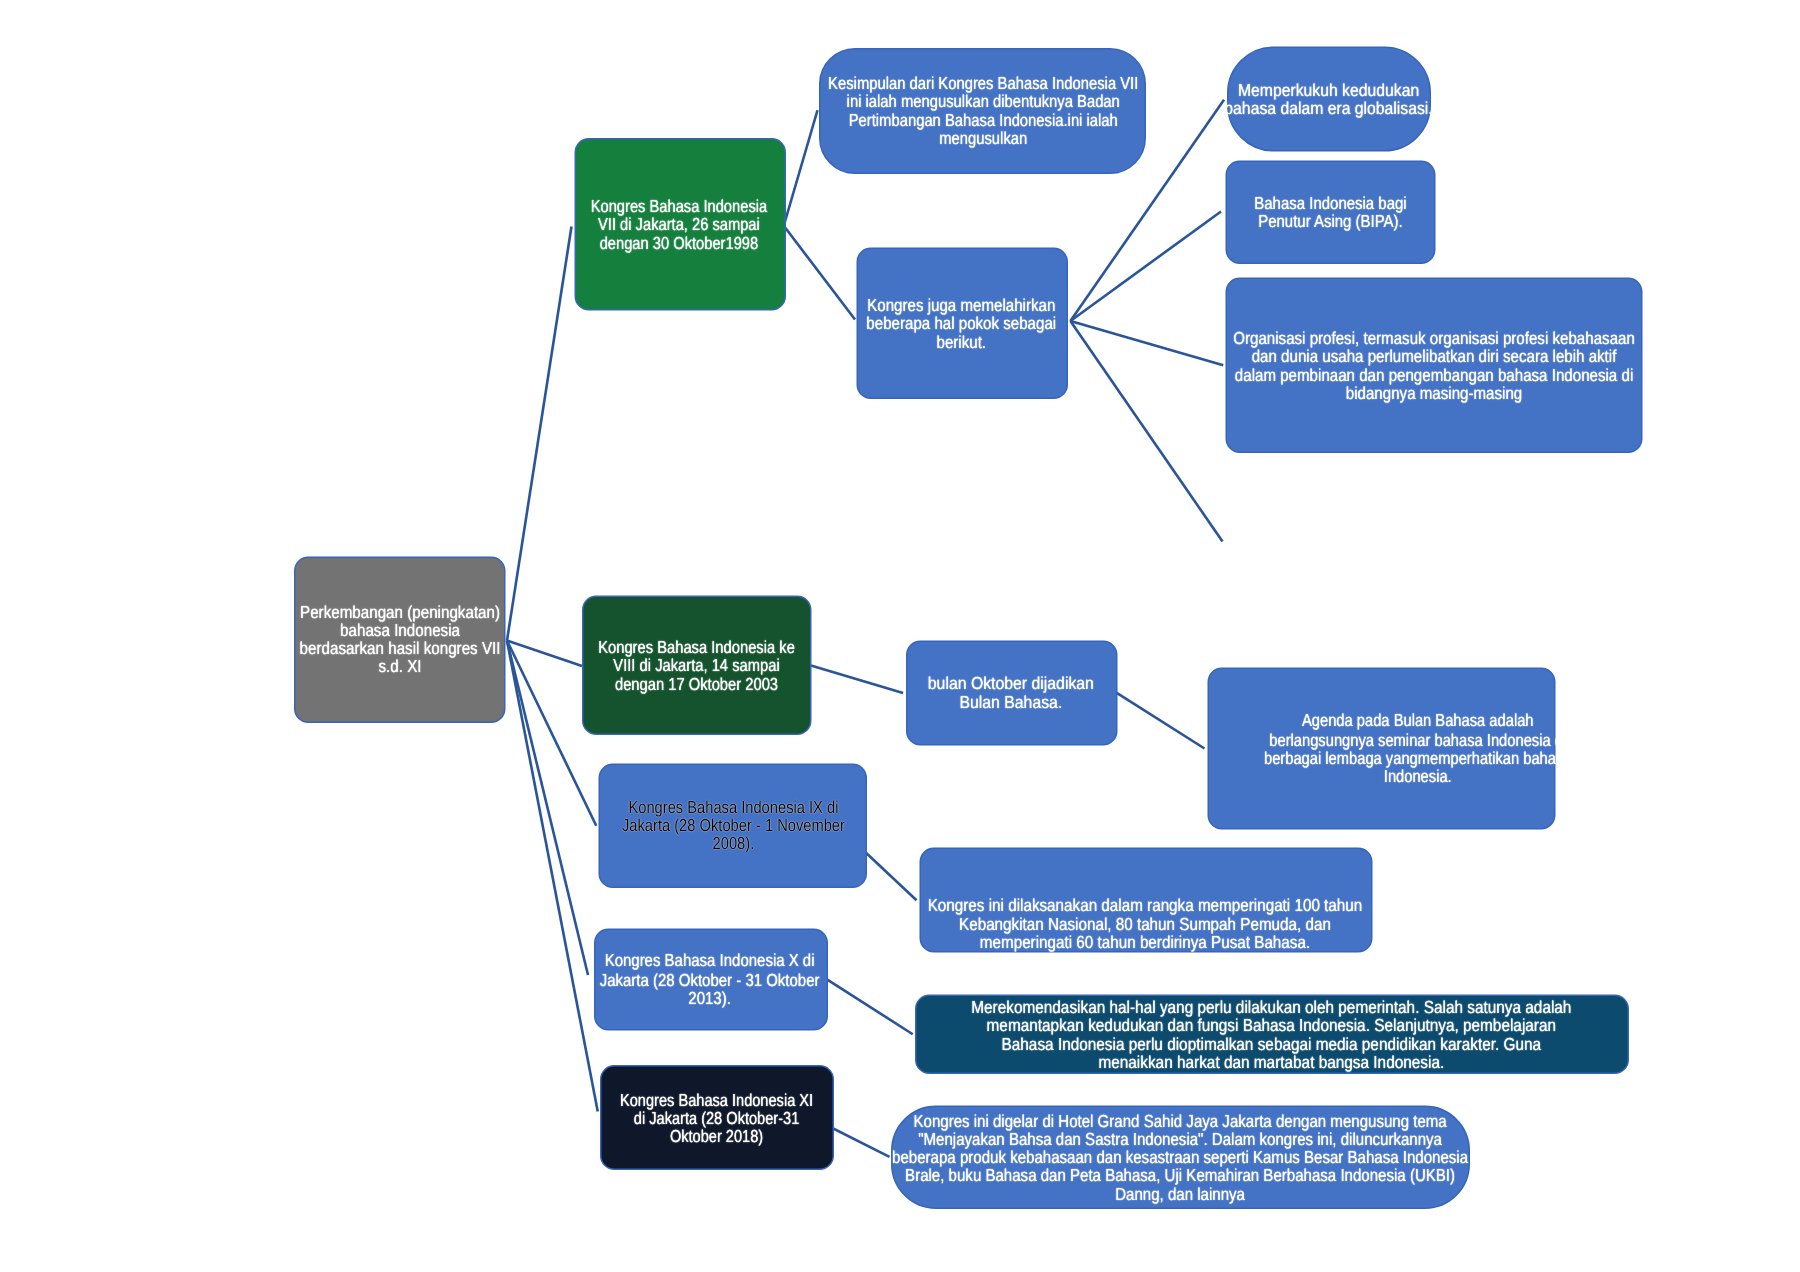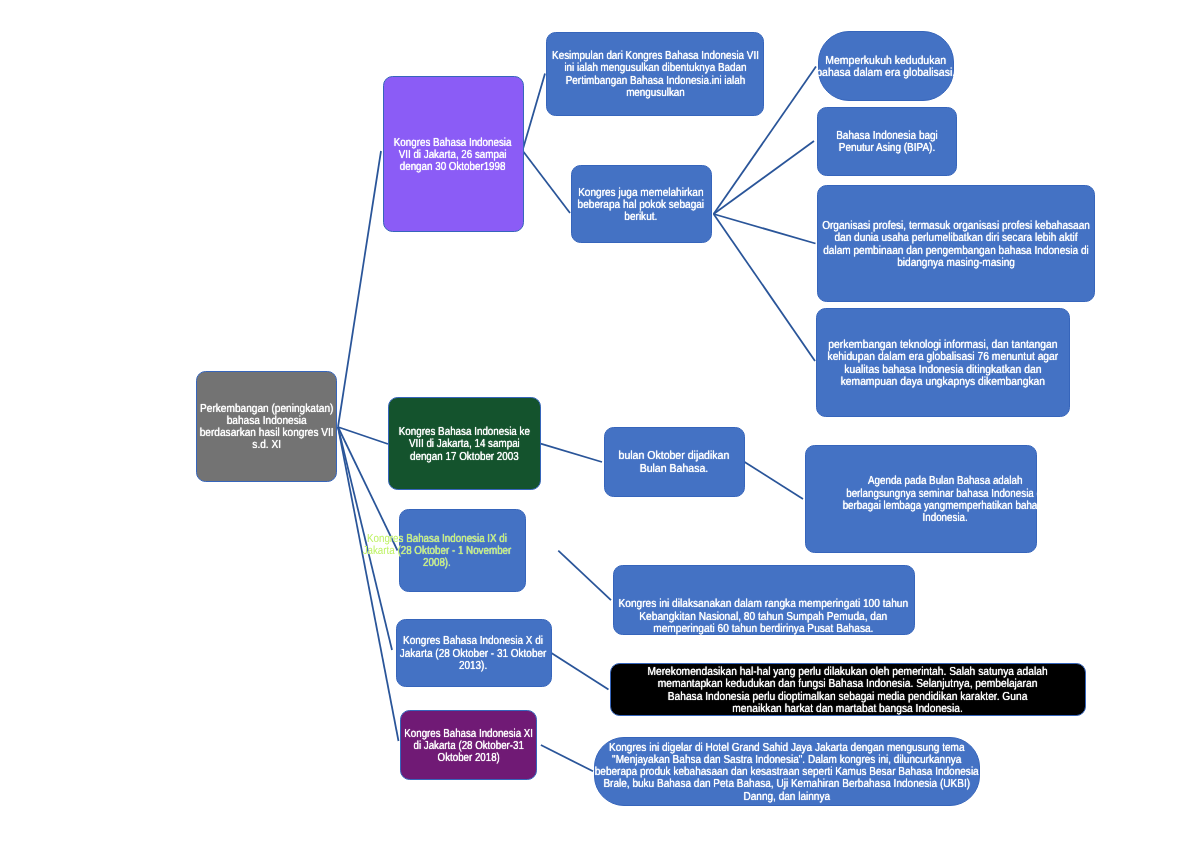"Kesimpulan dari Kongres Bahasa Indonesia" div.node { border-radius: none -> 24px }
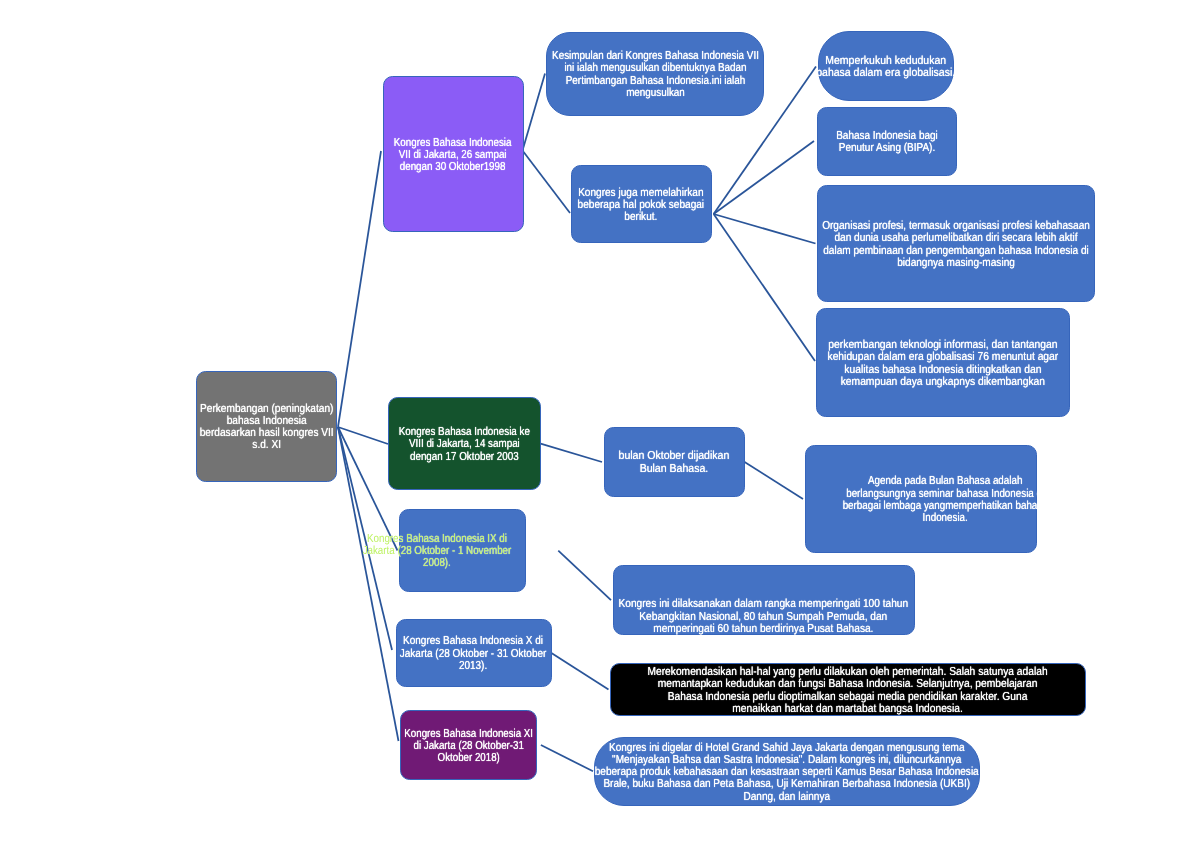"Kongres Bahasa Indonesia" div.node { background: #8b5cf6 -> #15803d; height: 156px -> 115px; top: 76px -> 92px }
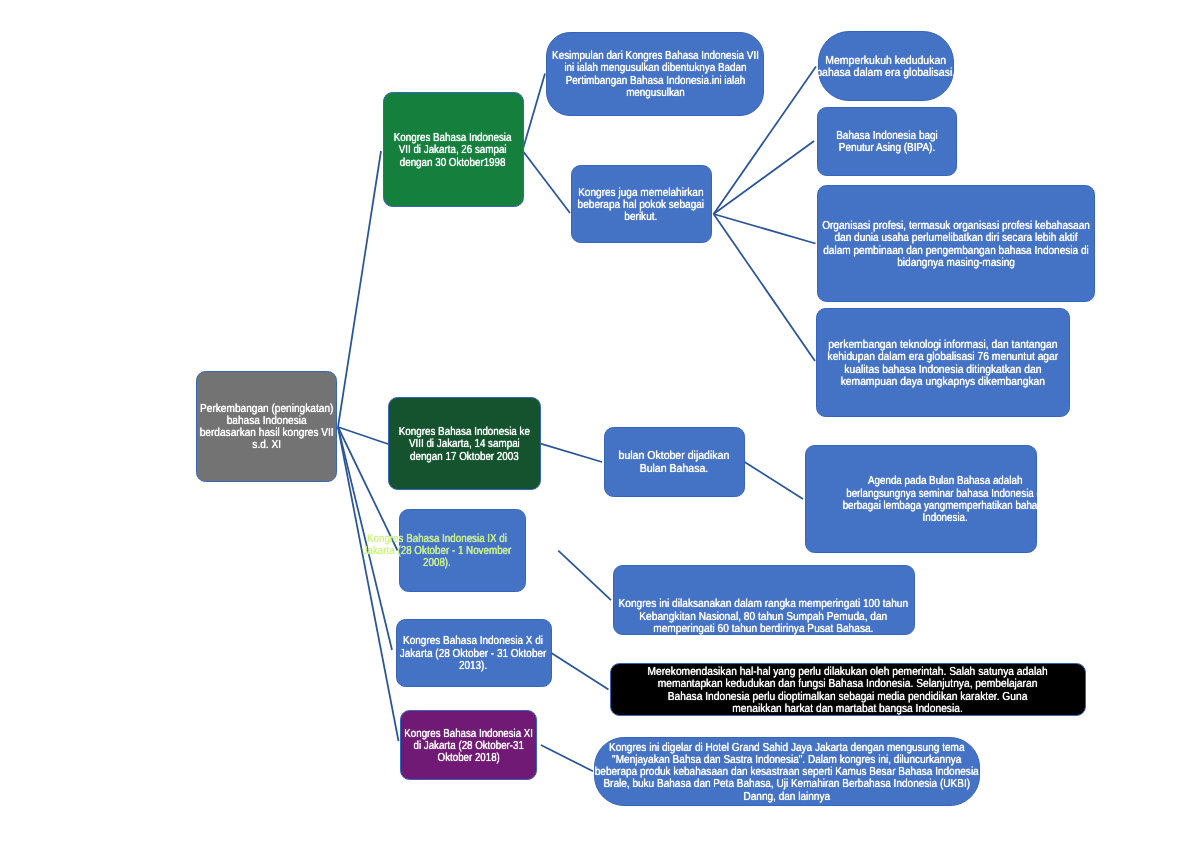"Kongres juga memelahirkan" div.node { height: 78px -> 101px }
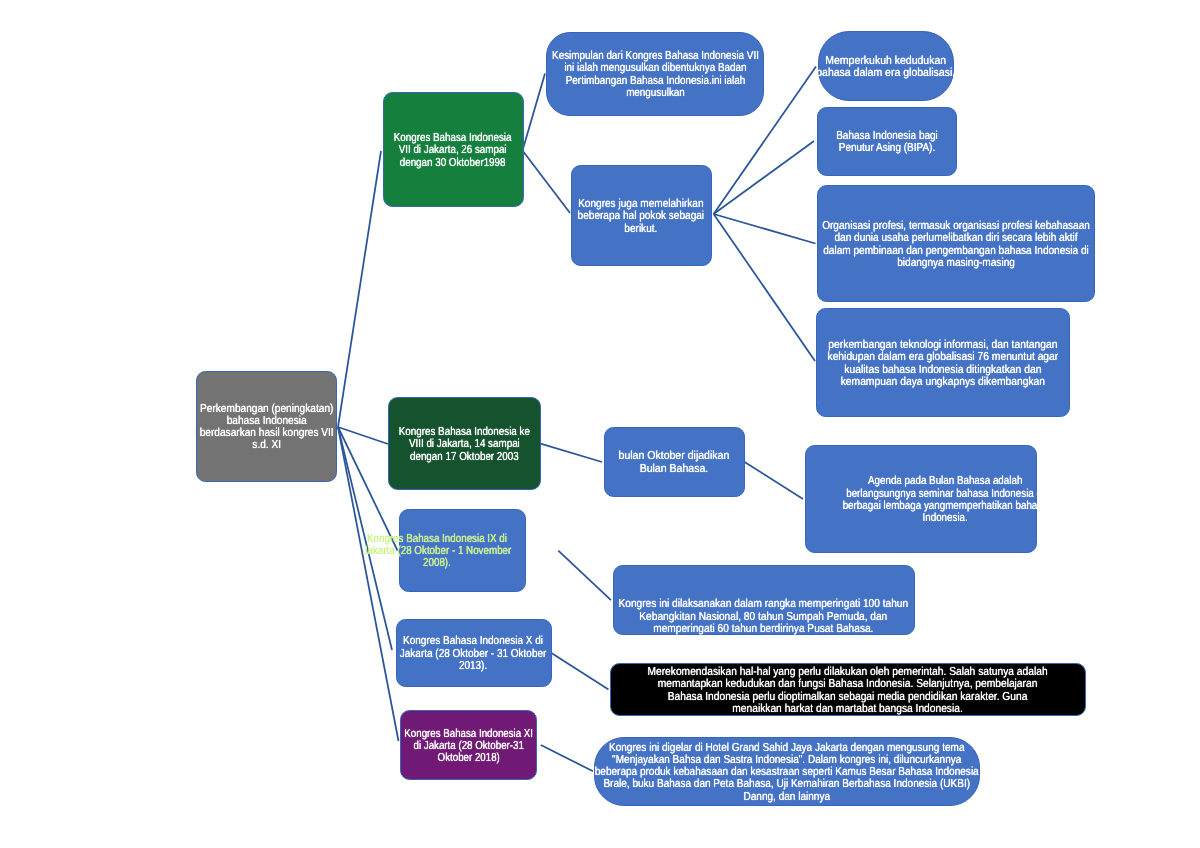"perkembangan teknologi informasi, dan" div.node { html: <div> <span>perkembangan teknologi informasi, dan tantangan kehidupan dalam era globalisasi 76 menuntut agar kualitas bahasa Indonesia ditingkatkan dan kemampuan daya ungkapnys dikembangkan</span> </div> -> none }
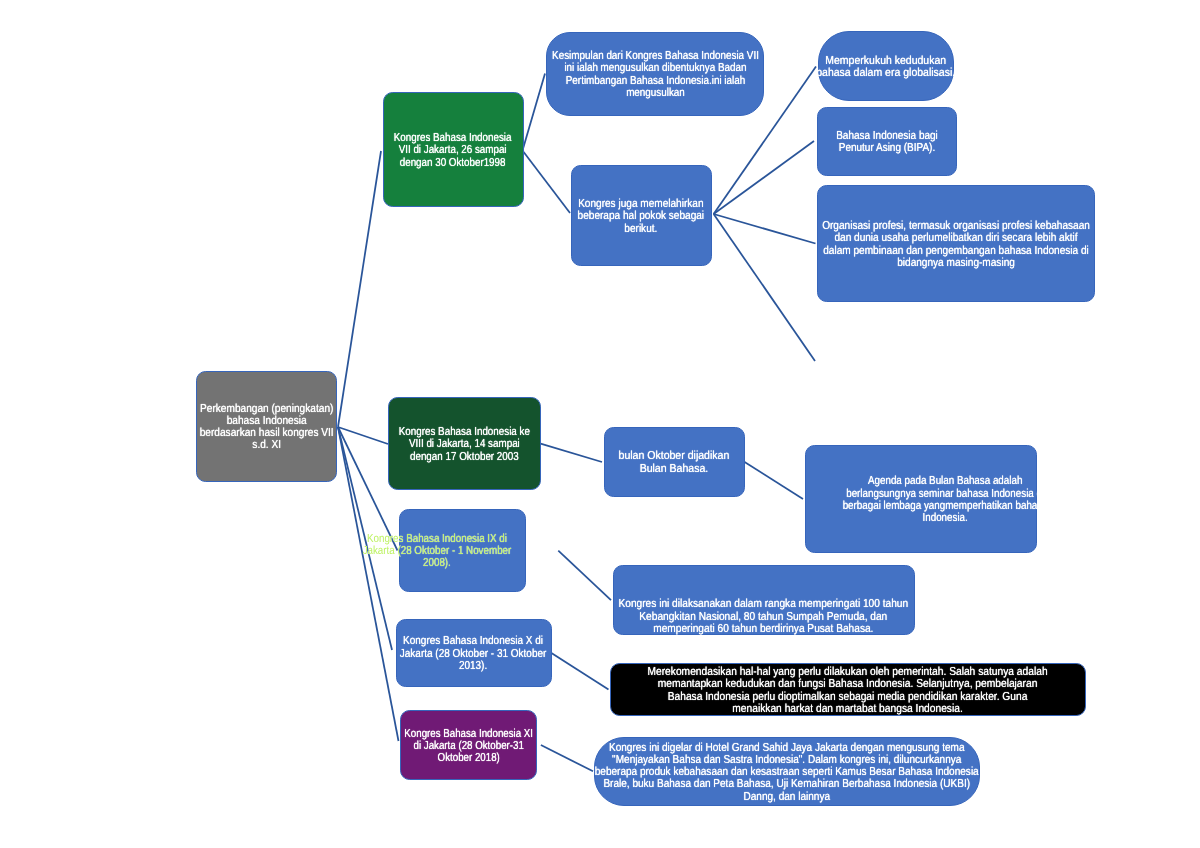"Kongres Bahasa Indonesia IX di" div.node { color: #bef264 -> #000000; justify-content: flex-end -> none; width: 127px -> 179px }
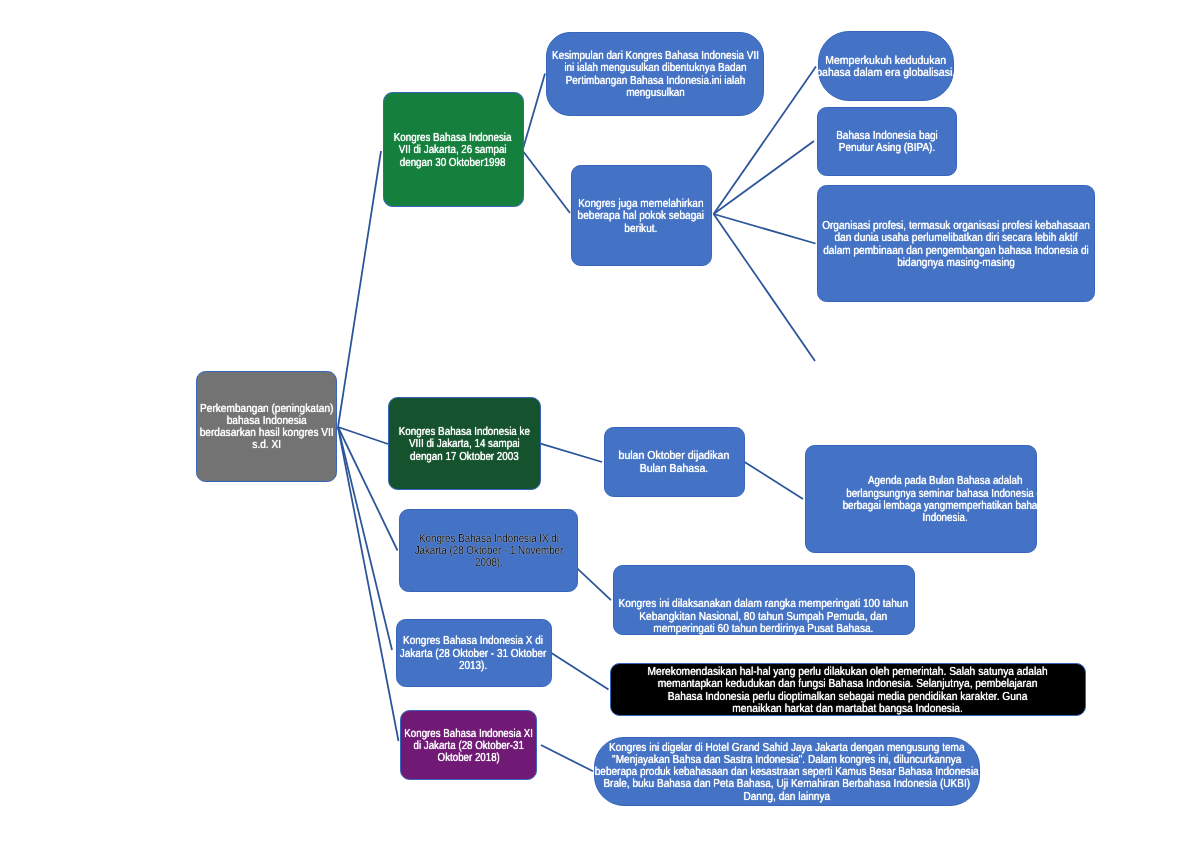"Merekomendasikan hal-hal yang perlu" div.node { background: #000000 -> #0c4a6e }
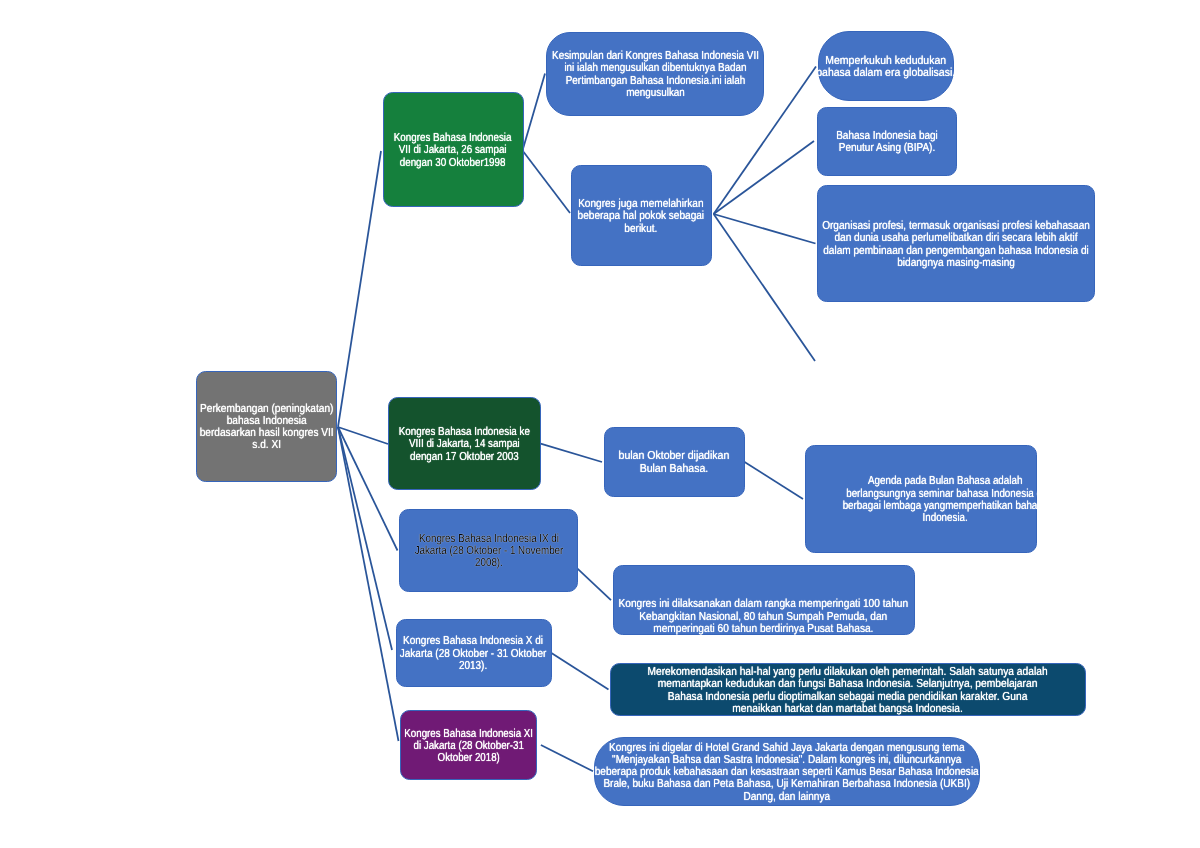"Kongres Bahasa Indonesia XI" div.node { background: #701a75 -> #0f172a; width: 137px -> 156px }
